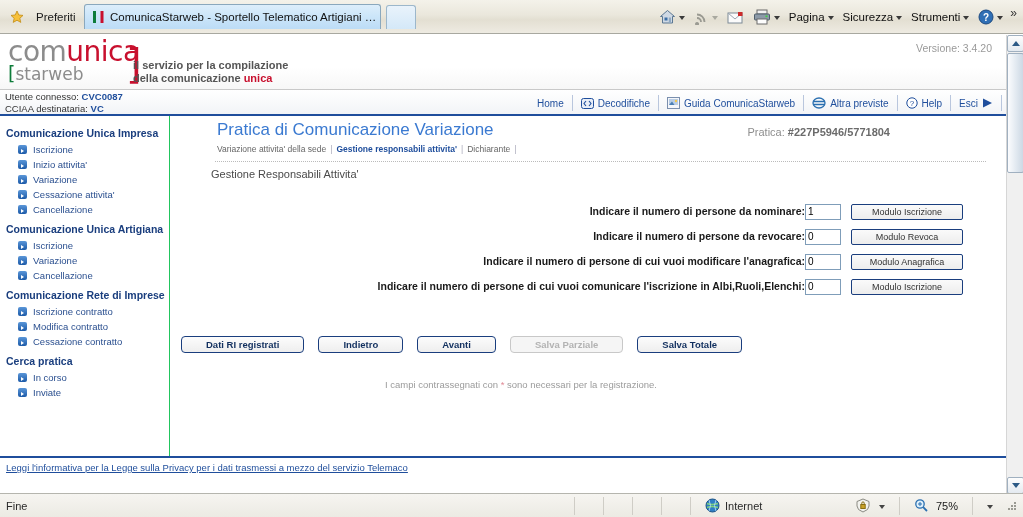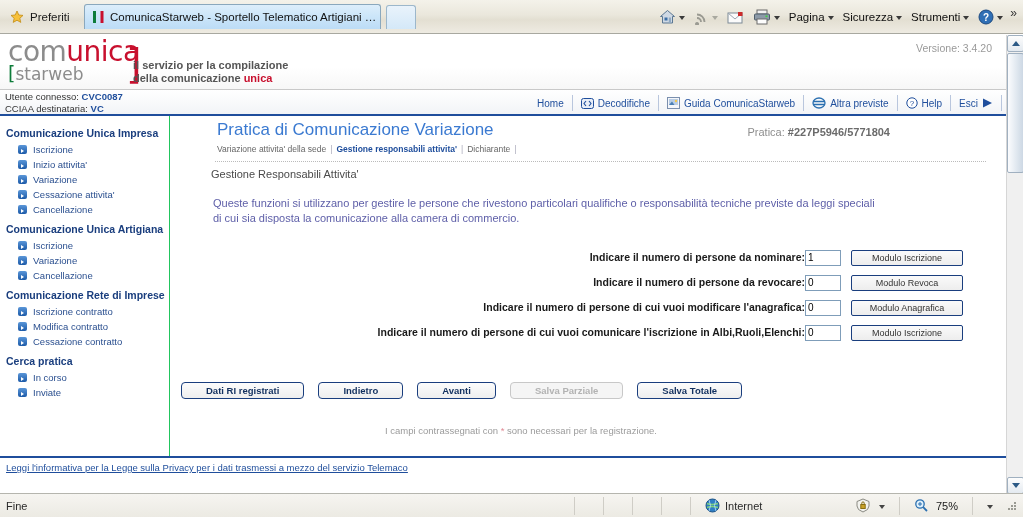"Preferiti" .fav-btn { gap: 6px -> 12px }
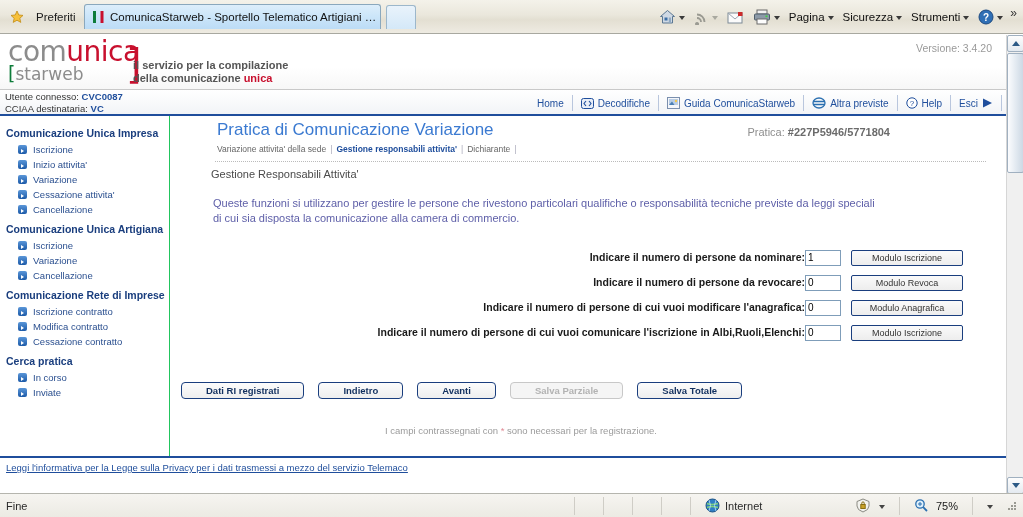"Queste funzioni si utilizzano per" div.intro { html: <div> <div>Queste funzioni si utilizzano per gestire le persone che rivestono particolari qualifiche o responsabilità tecniche previste da leggi speciali</div> <div>di cui sia disposta la comunicazione alla camera di commercio.</div> </div> -> none }
